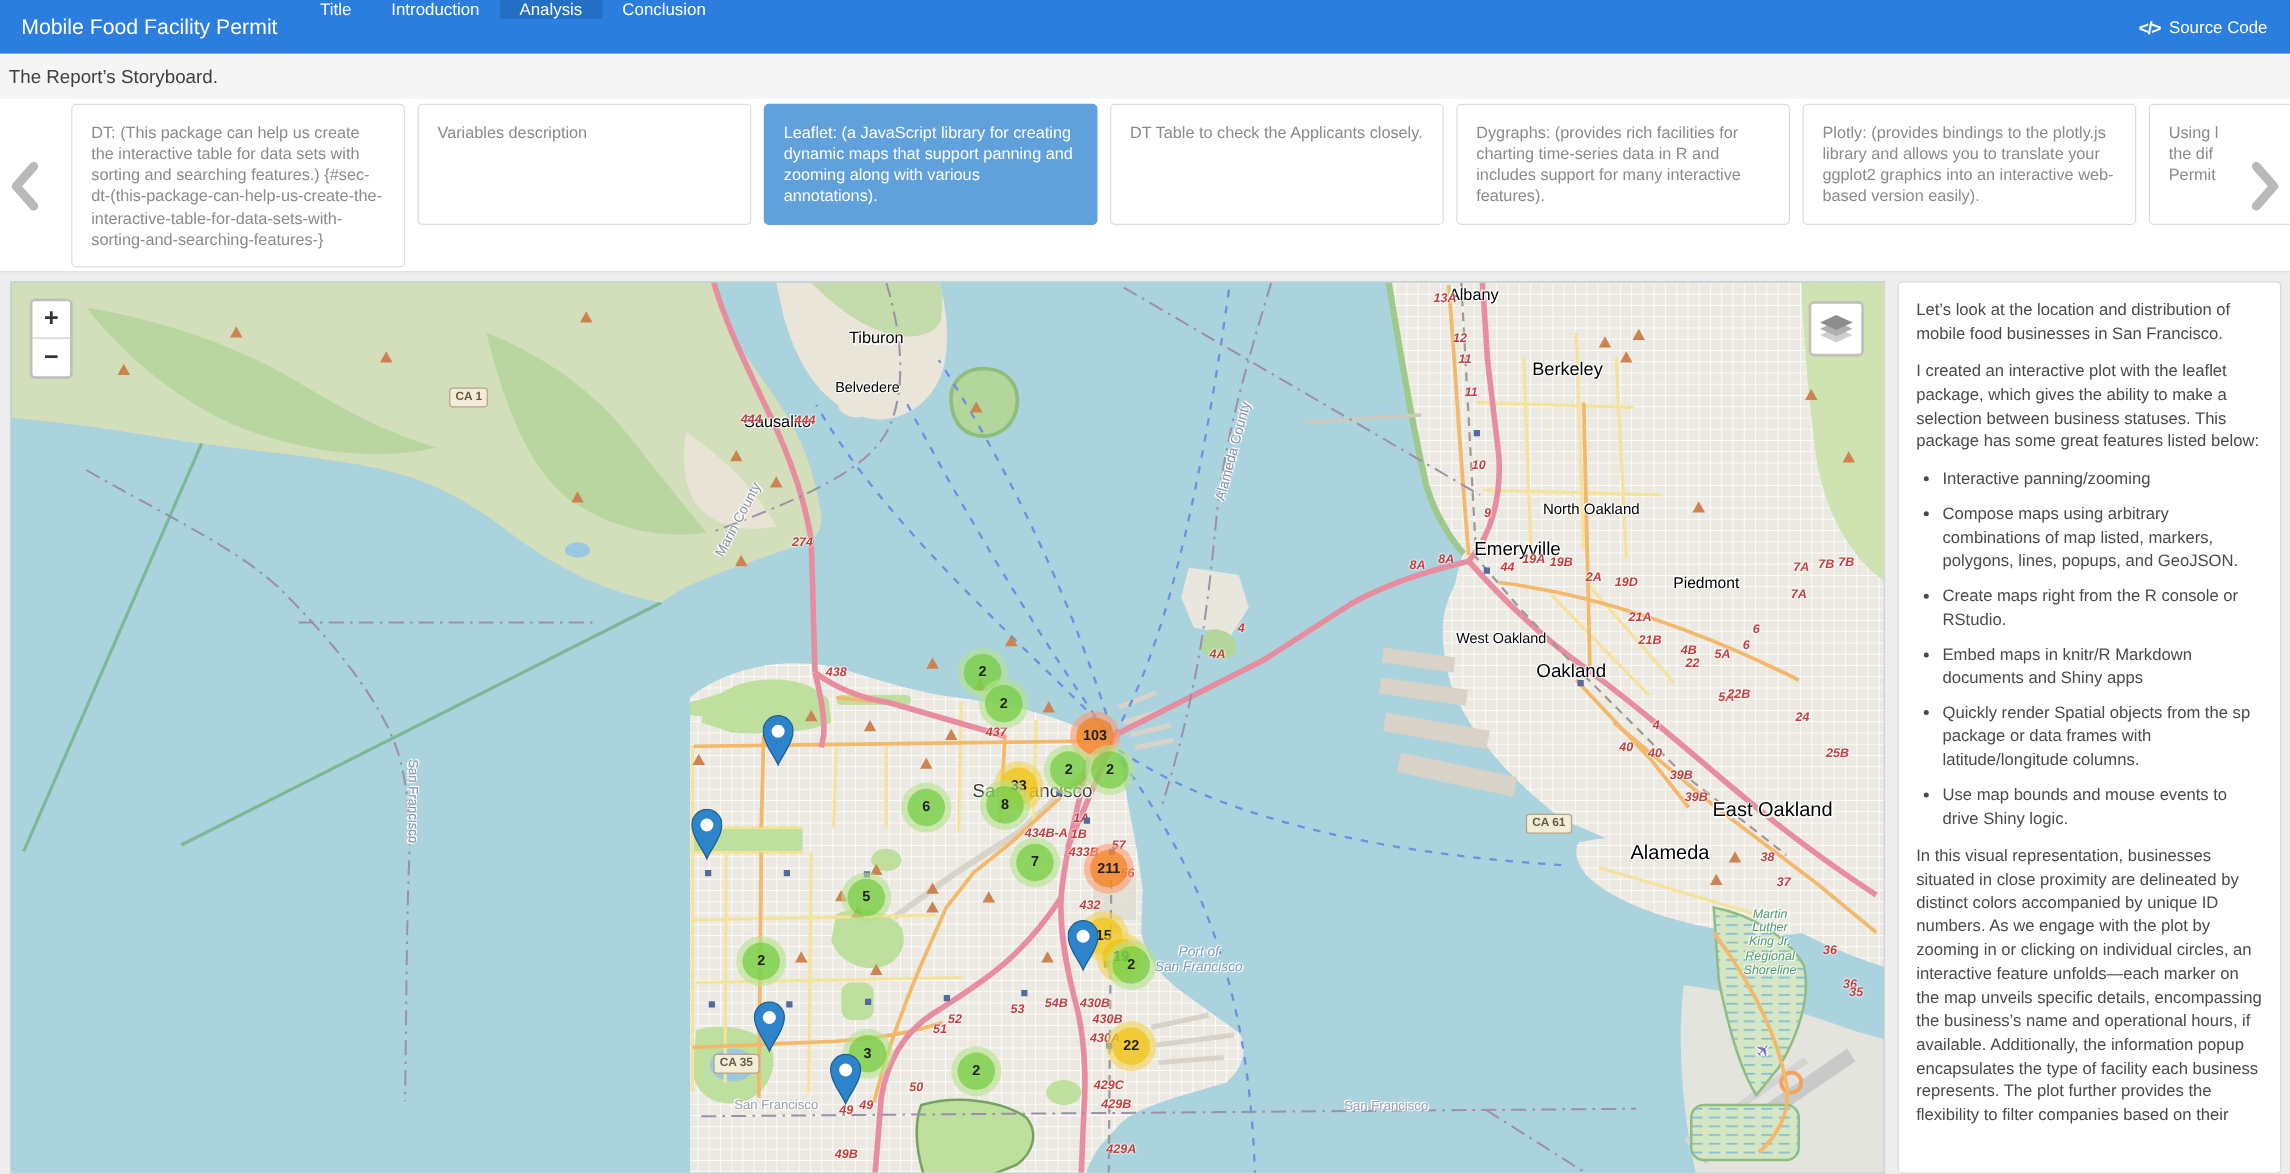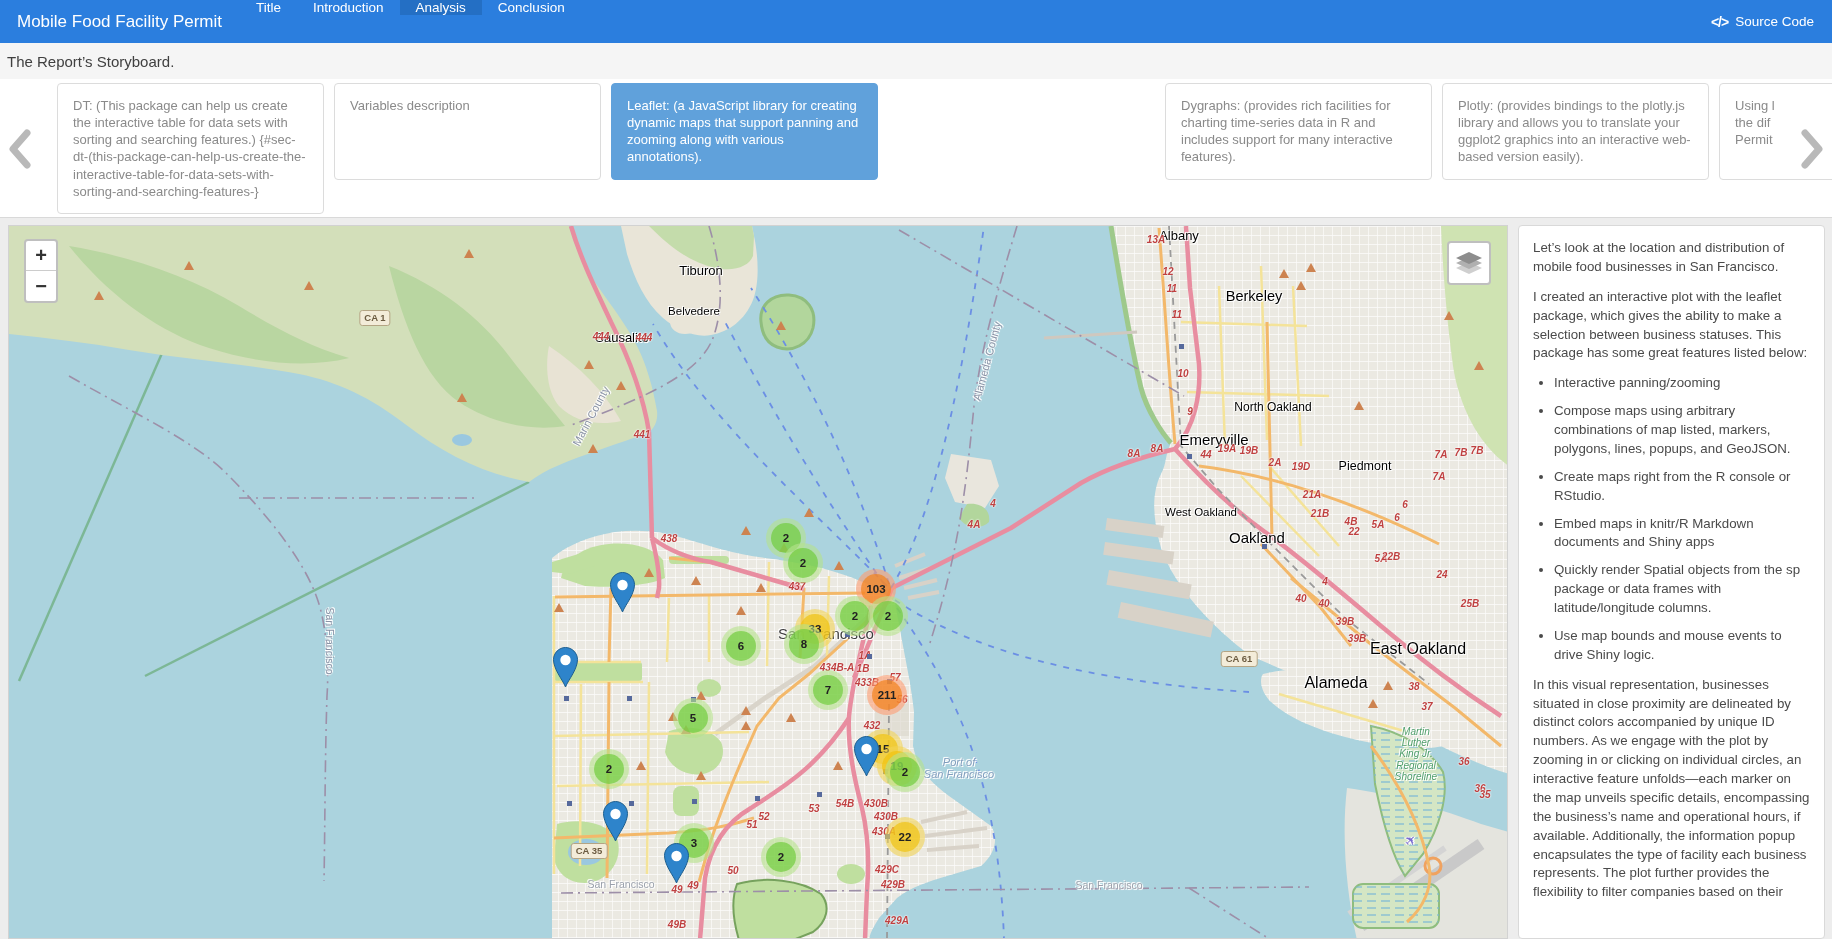"DT Table to check the" div.sb-card { html: none -> <div>DT Table to check the Applicants closely.</div> }
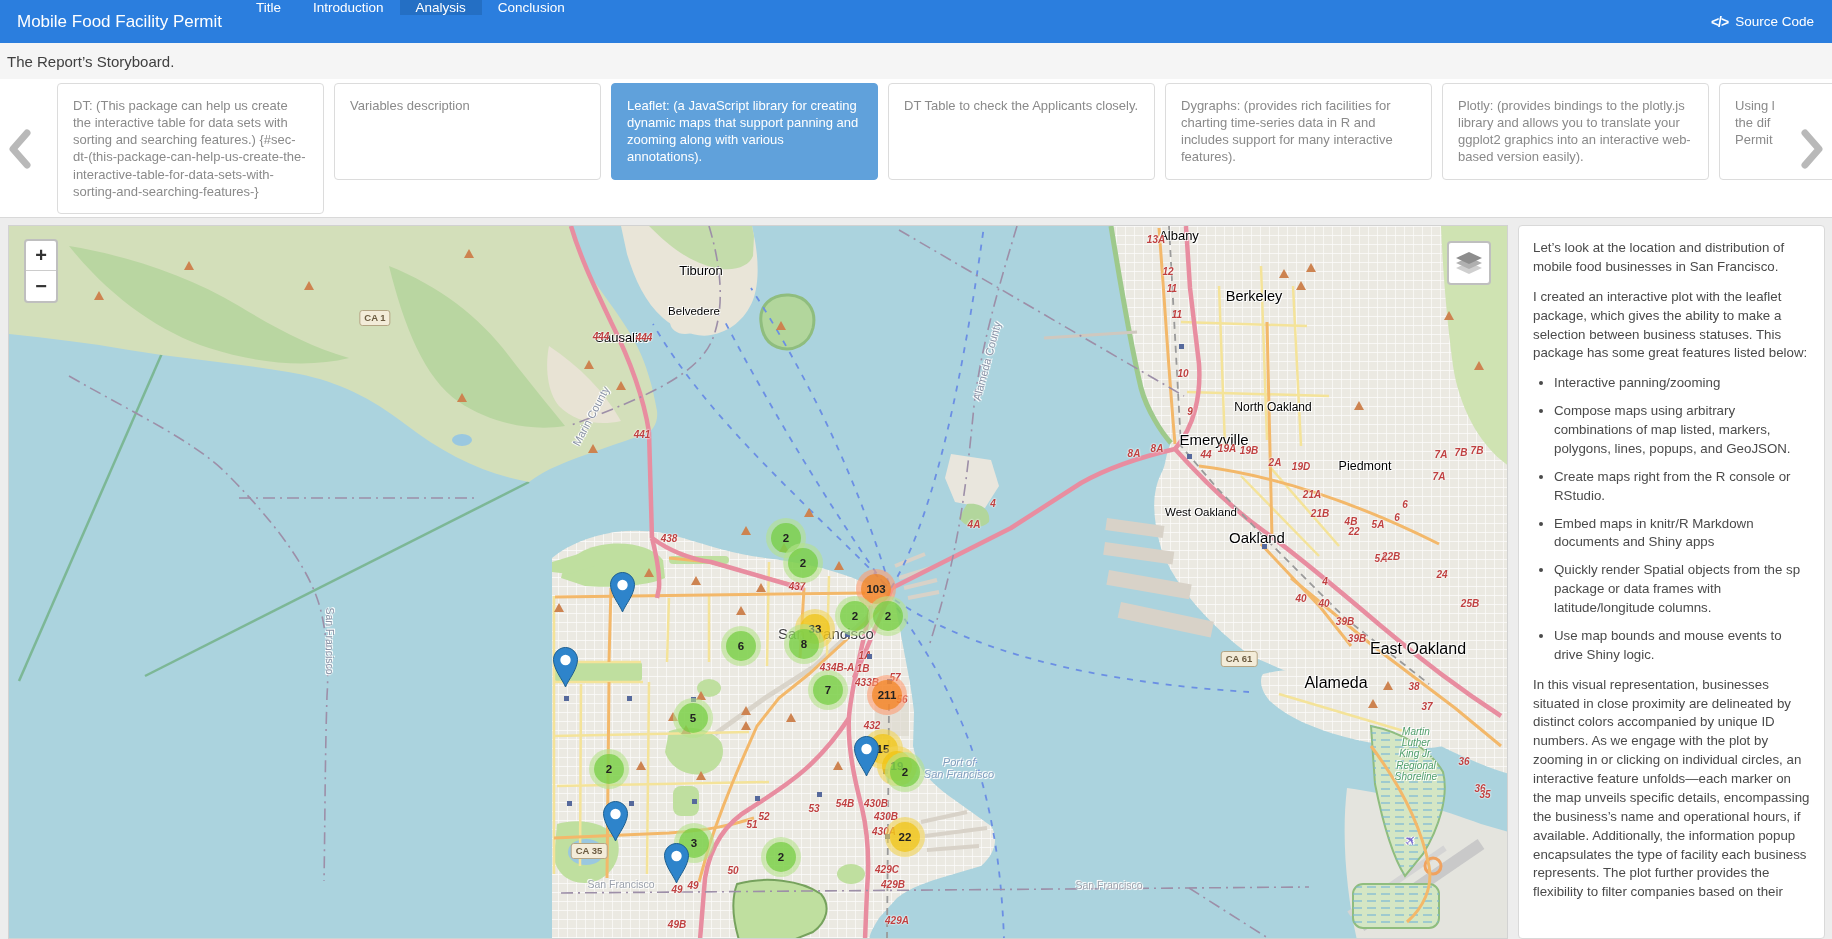"441" span.roadlabel { text: 441 -> 274 }
